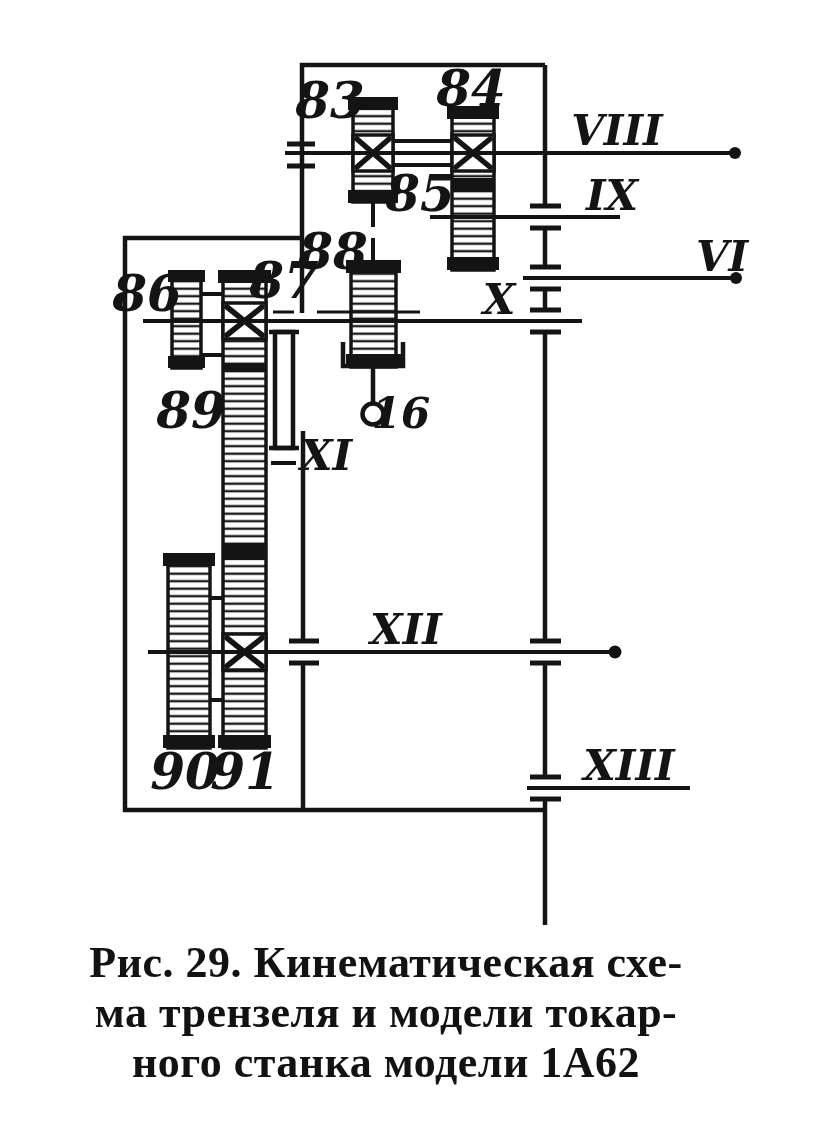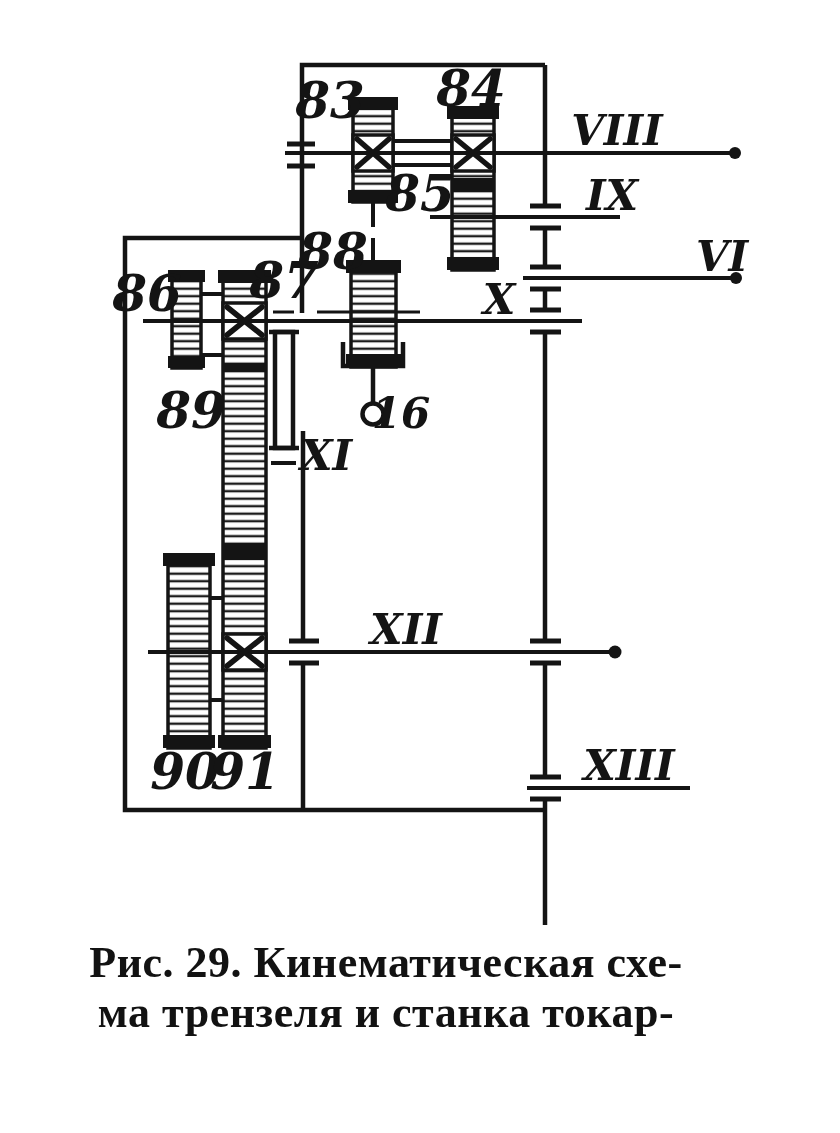"ма трензеля и станка токар-" span { text: станка -> модели }
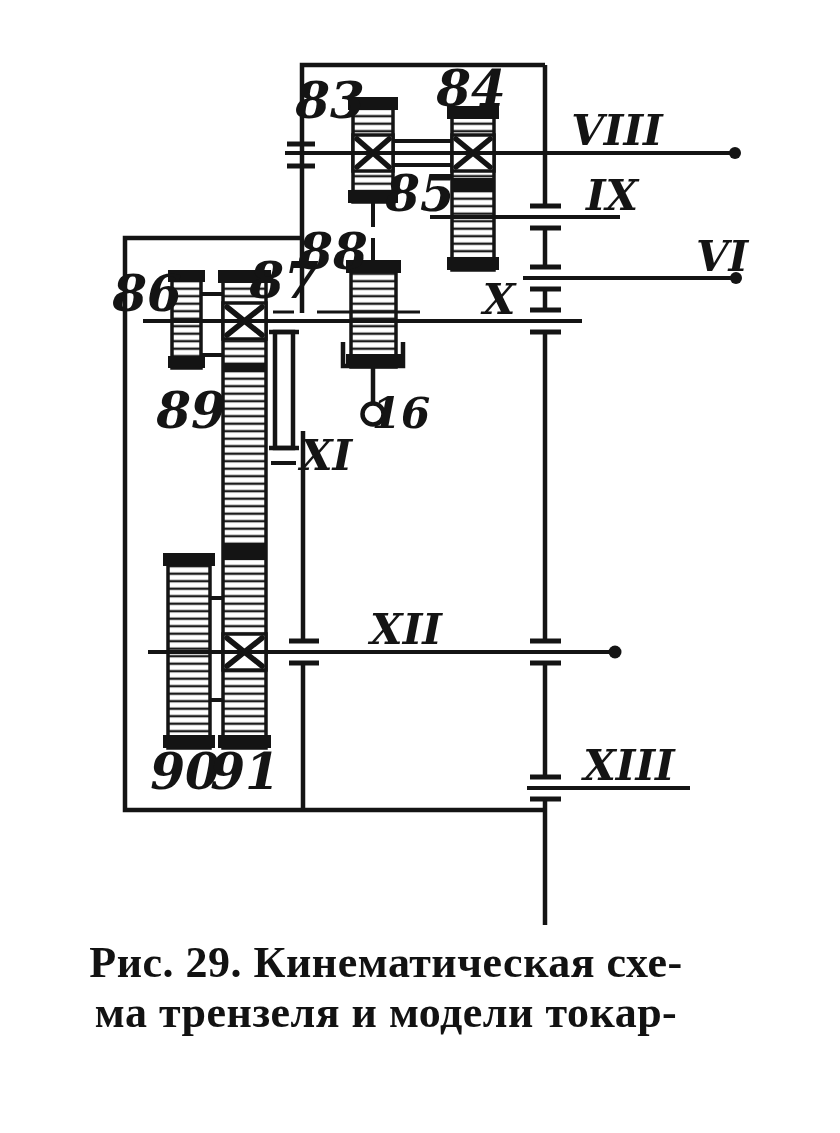"ного станка модели 1А62" span { html: none -> <span>ного станка модели 1А62</span> }
